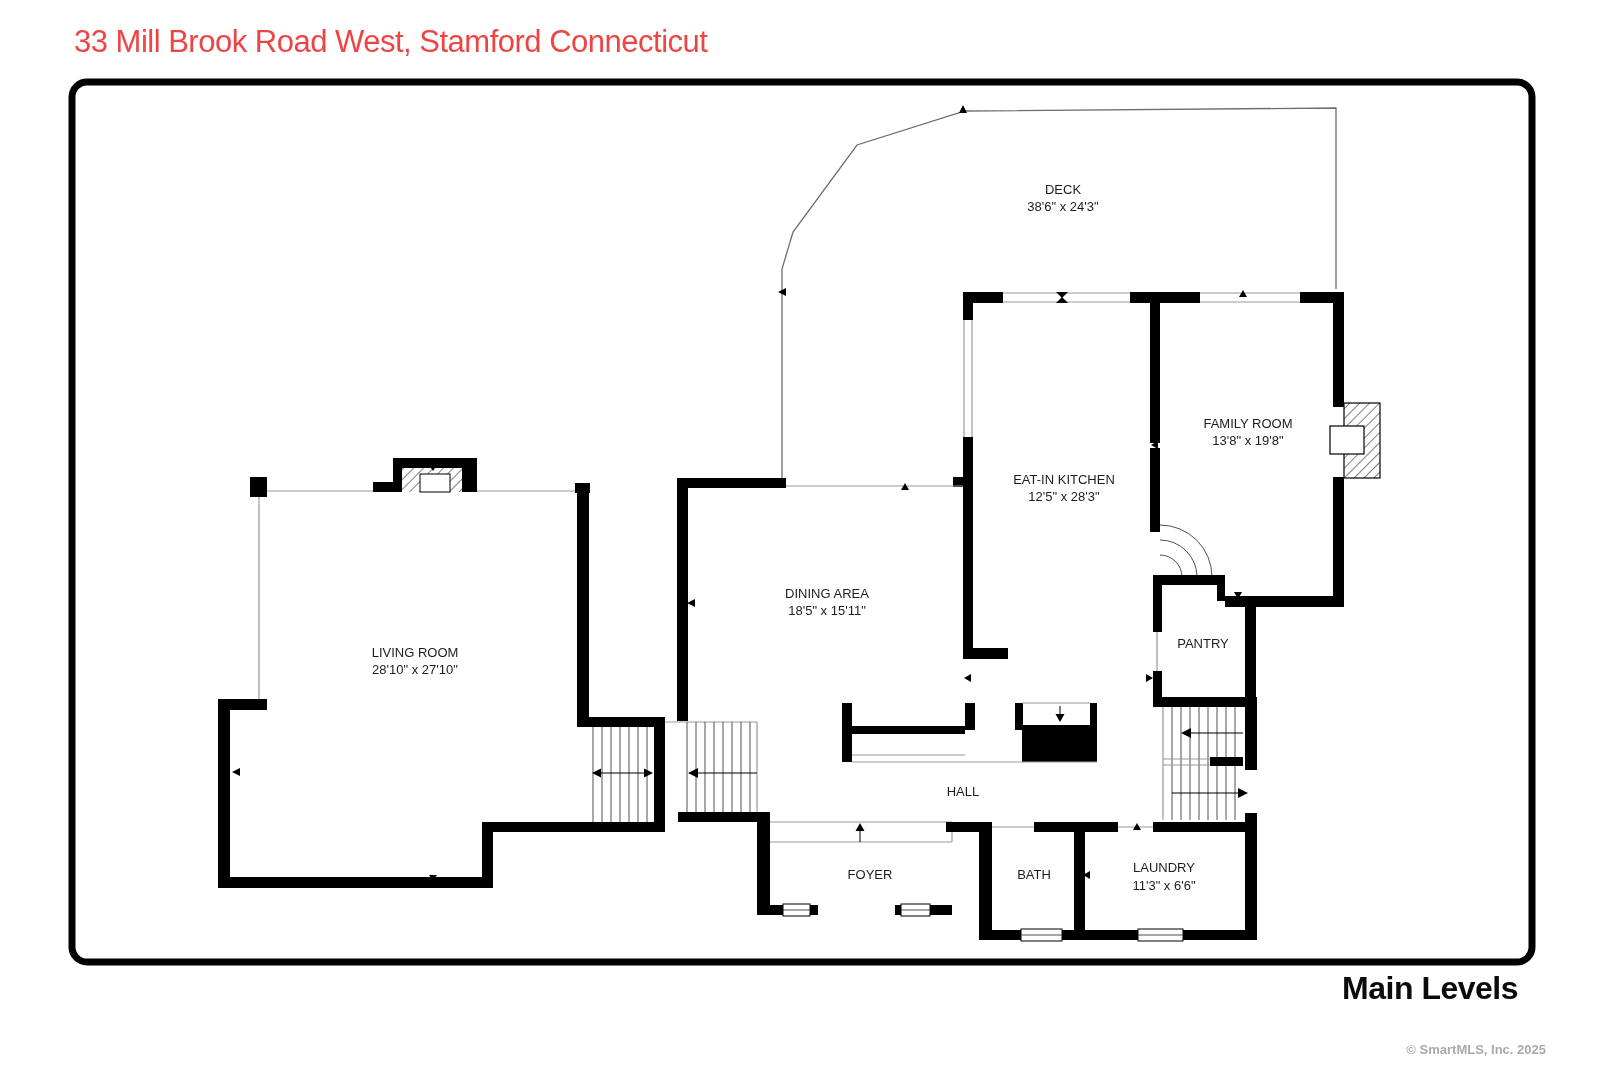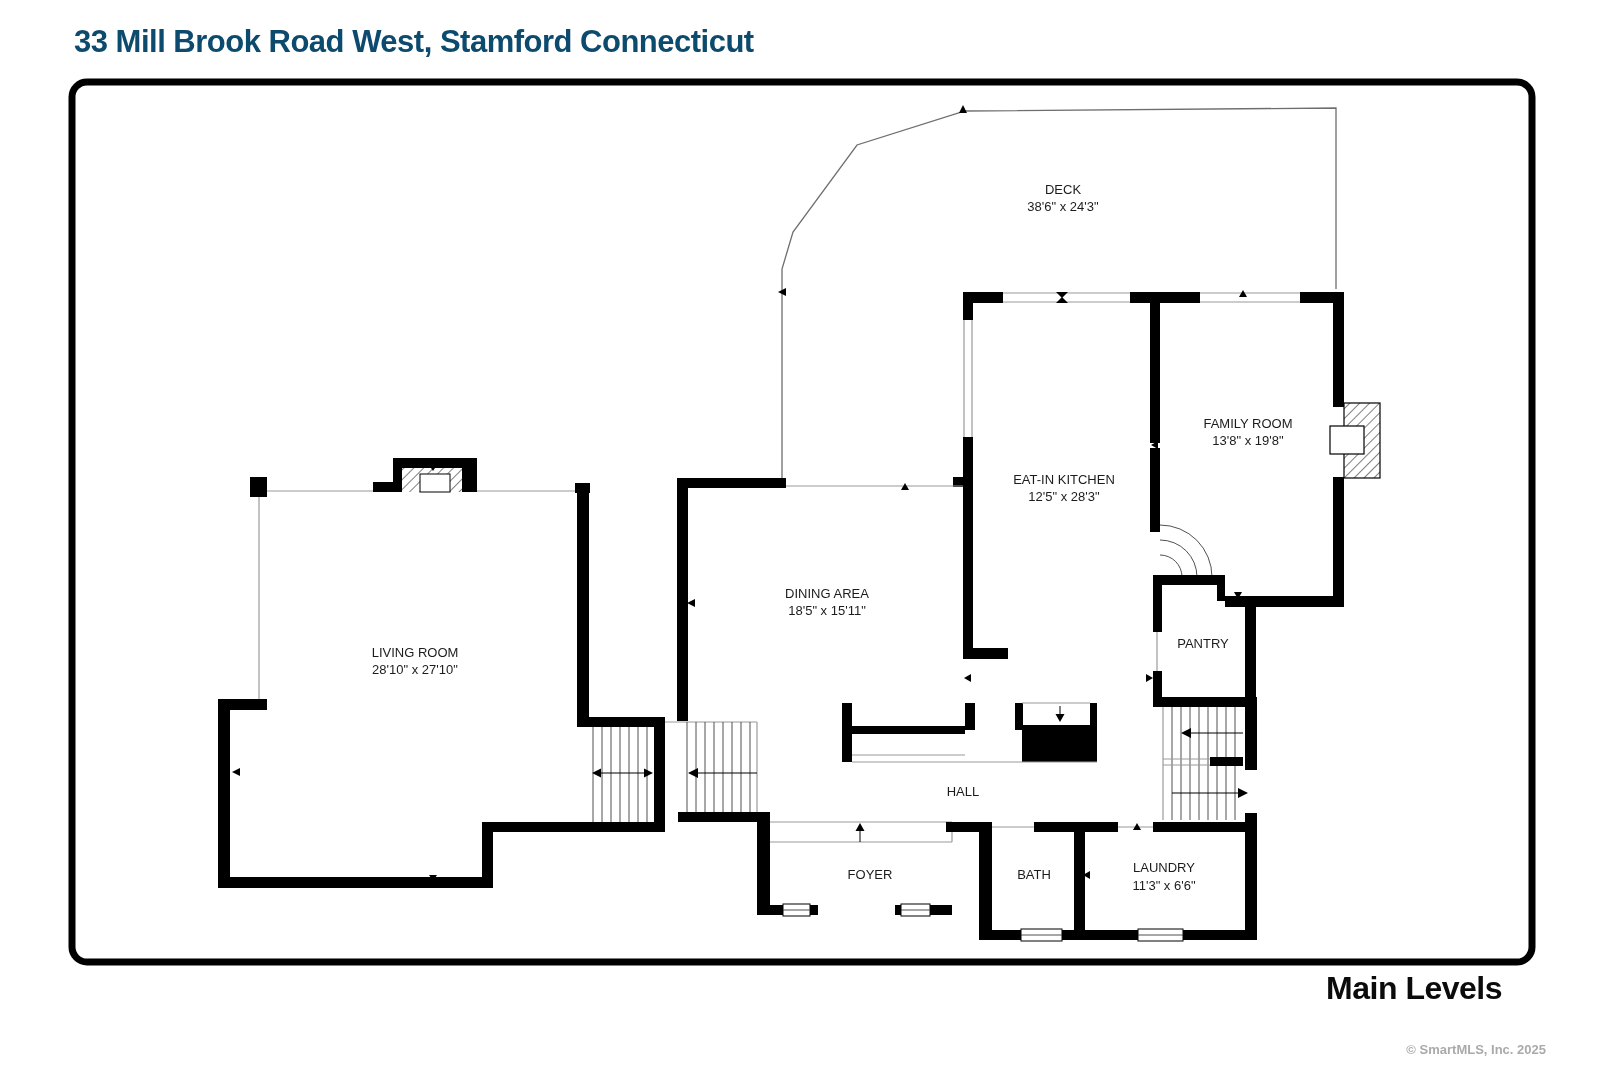"33 Mill Brook Road West," .page-title { color: #0c4a6e -> #ef4444; font-weight: 700 -> 400 }
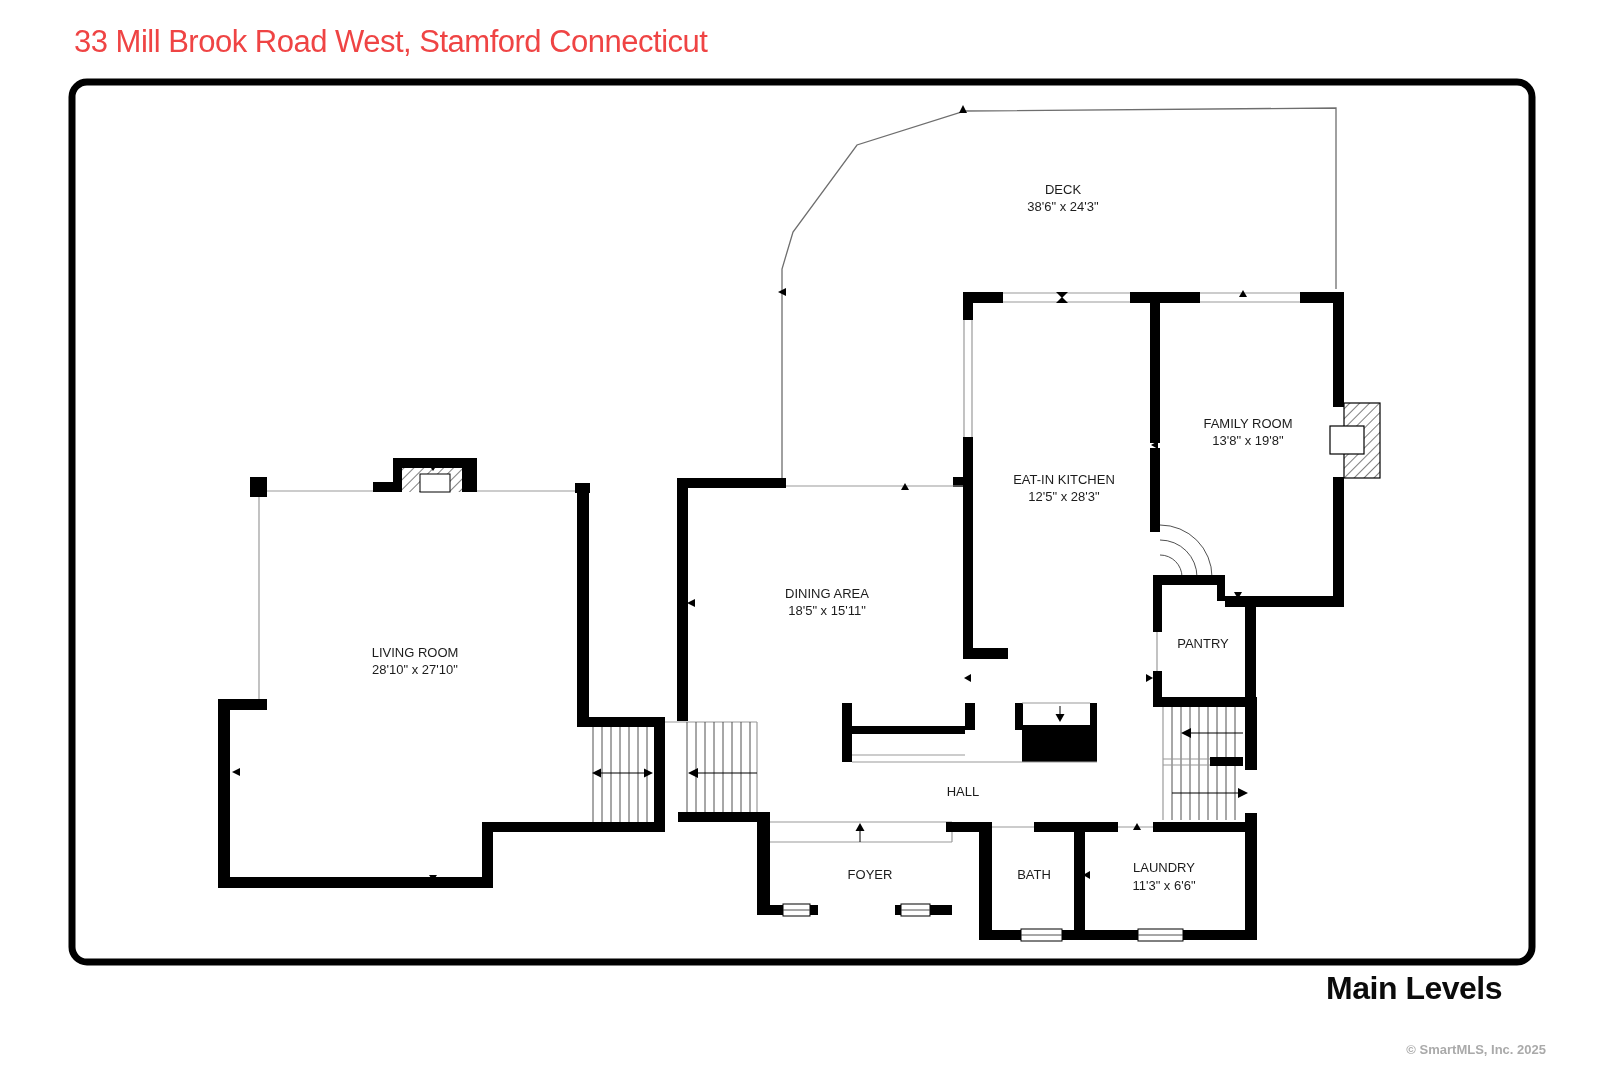"Main Levels" .plan-label { right: 98px -> 82px }
